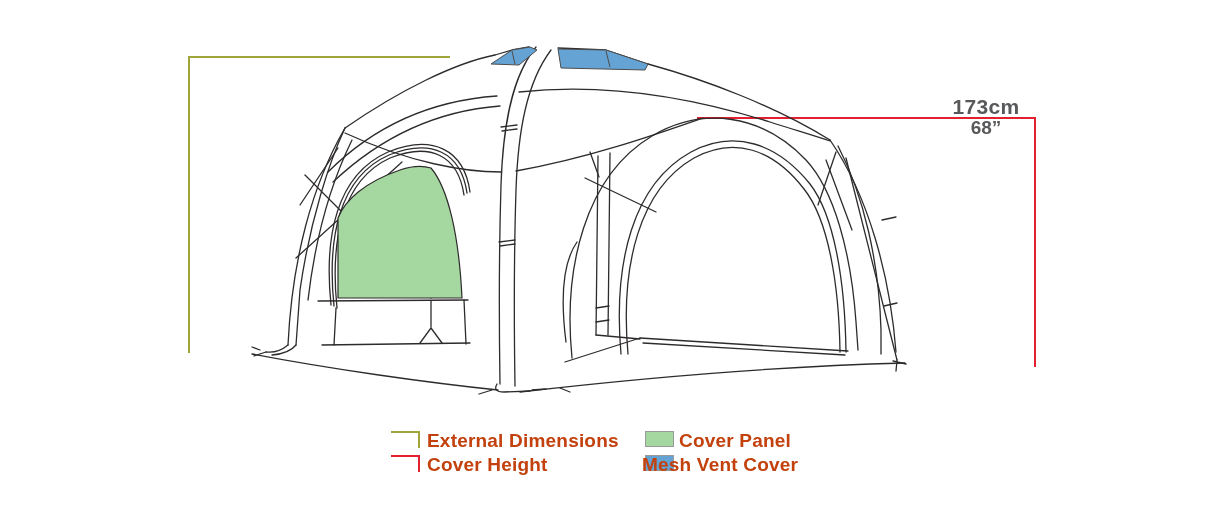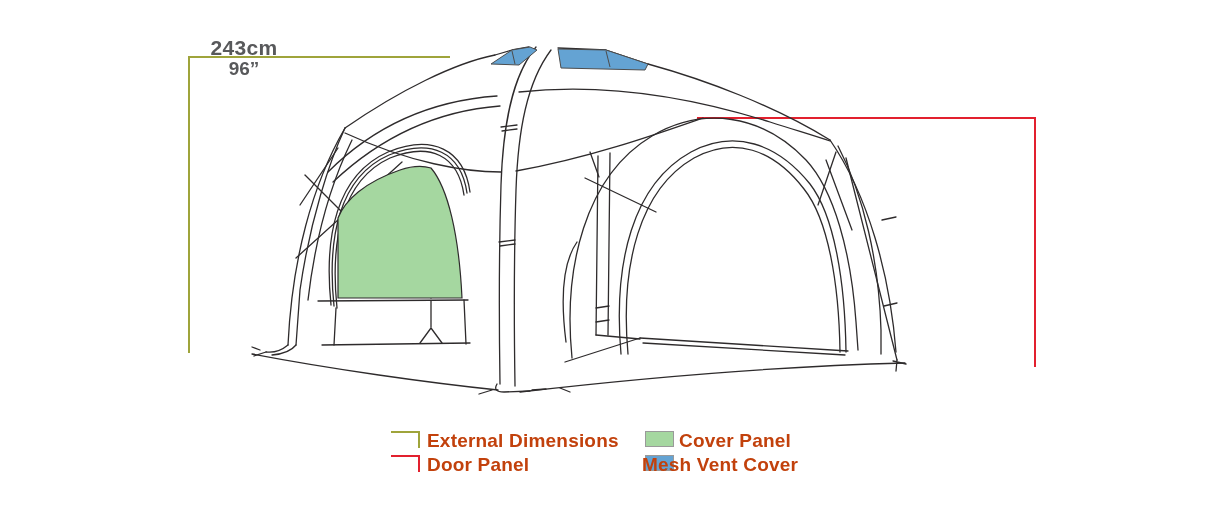"243cm" div.dim-label { html: <div> <div>243cm</div> <div>96”</div> </div> -> none }
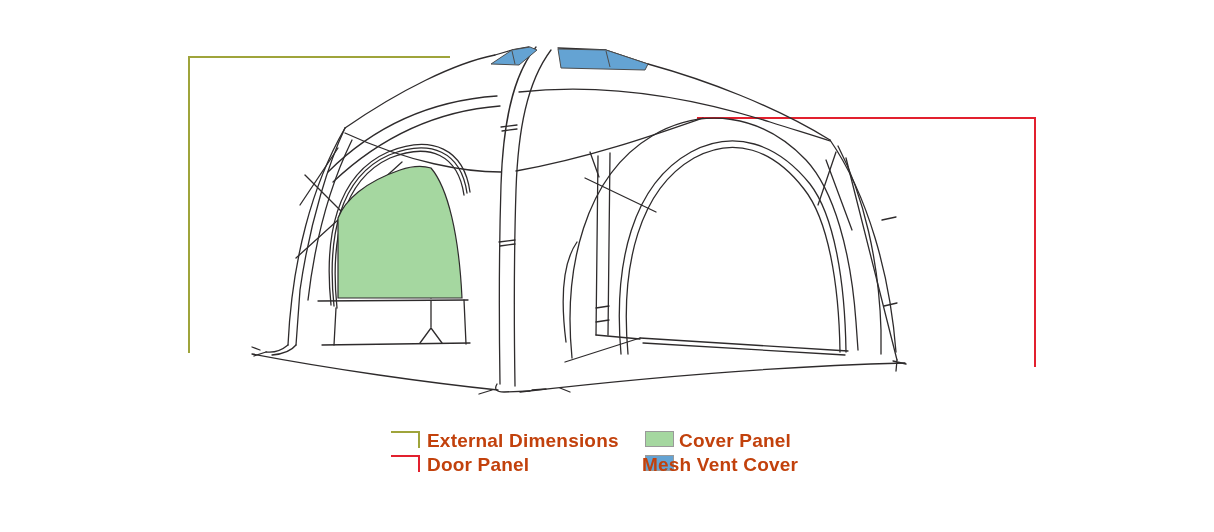"173cm" div.dim-label { html: none -> <div> <div>173cm</div> <div>68”</div> </div> }
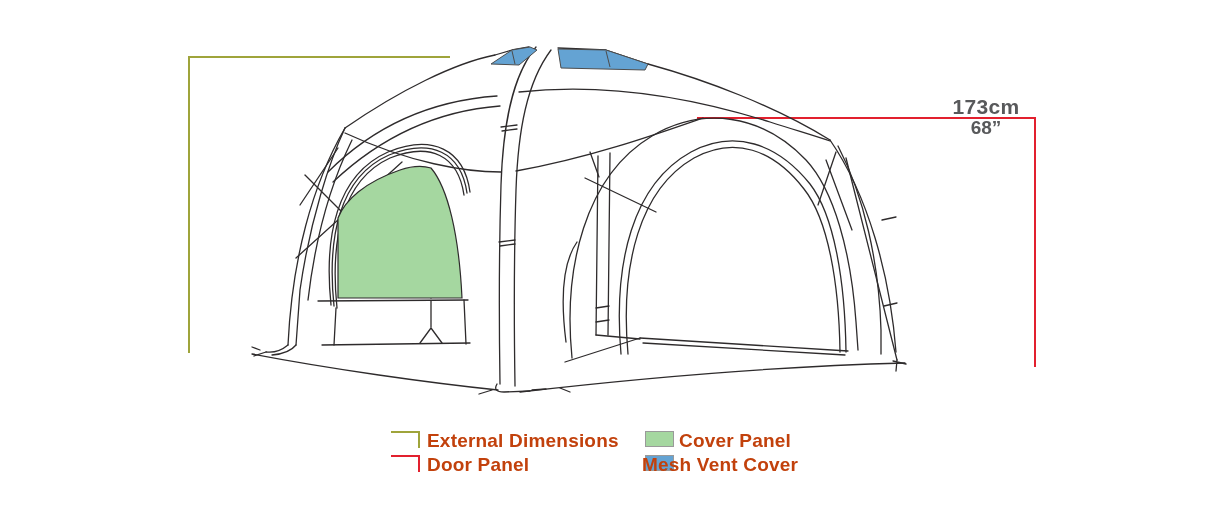"Door Panel" div.legend-label { text: Door Panel -> Cover Height }
